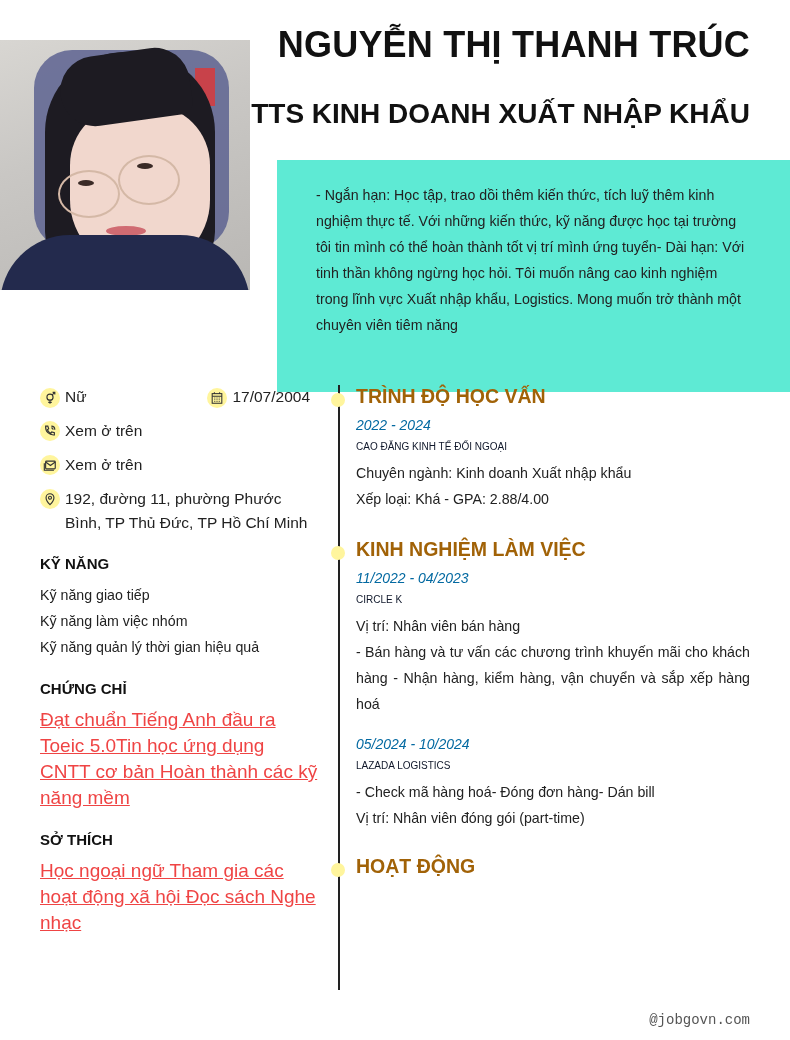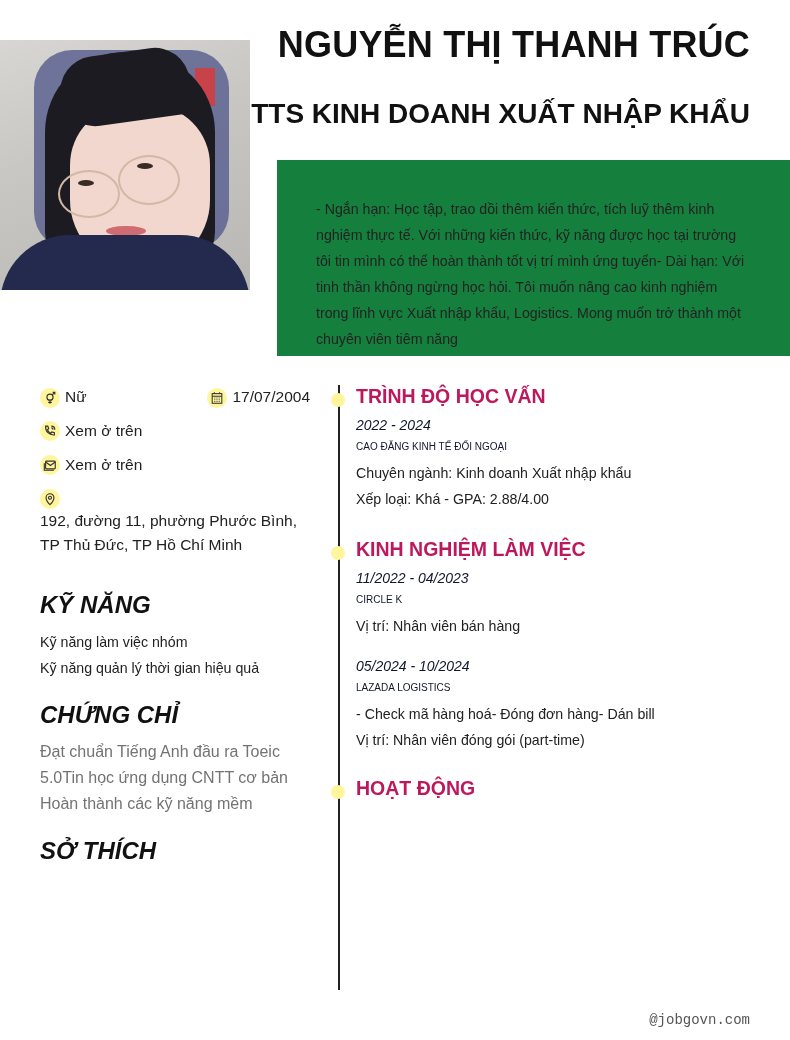"- Ngắn hạn: Học tập," .objective { background: #15803d -> #5eead4; height: 196px -> 232px; padding: 36px 40px 0 39px -> 22px 40px 0 39px }
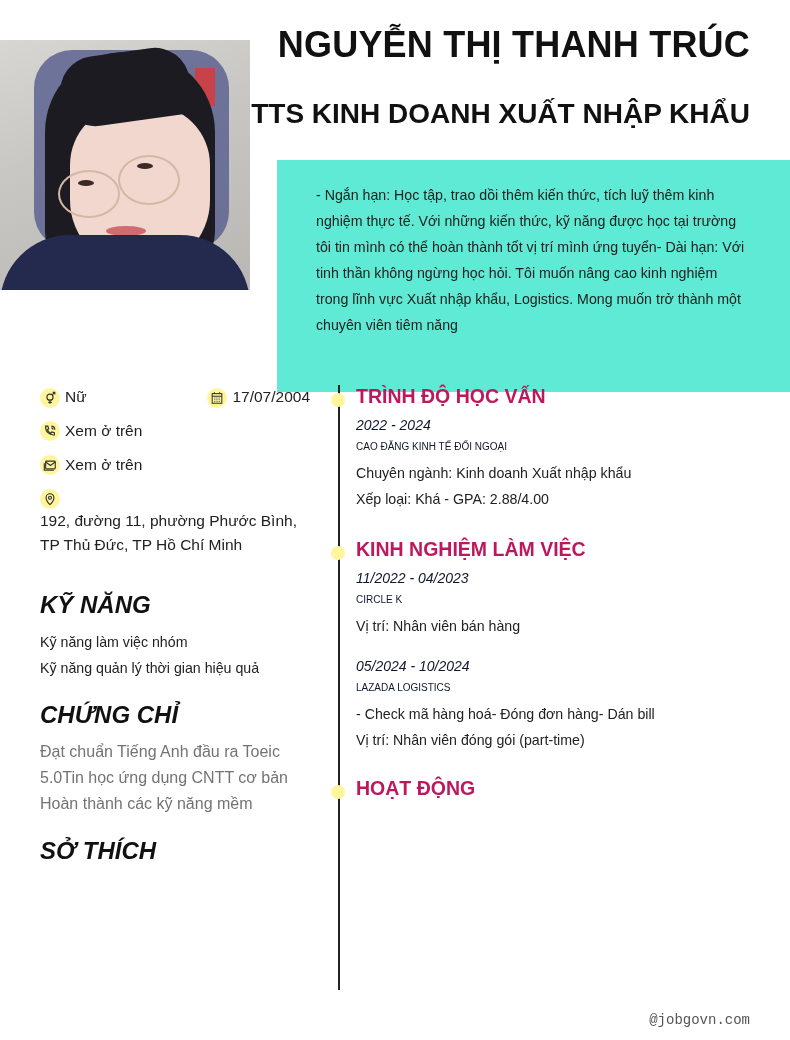"TRÌNH ĐỘ HỌC VẤN" .rsec-title { color: #be185d -> #a16207 }
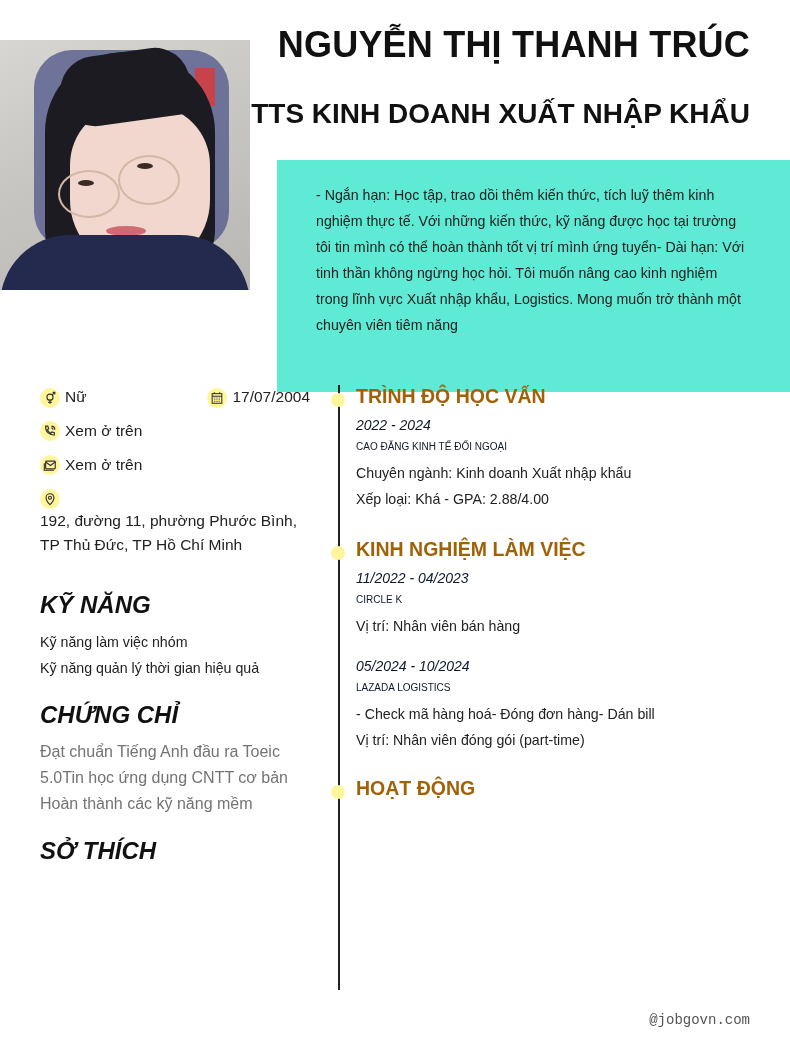"2022 - 2024" .date { color: #0f172a -> #0369a1 }
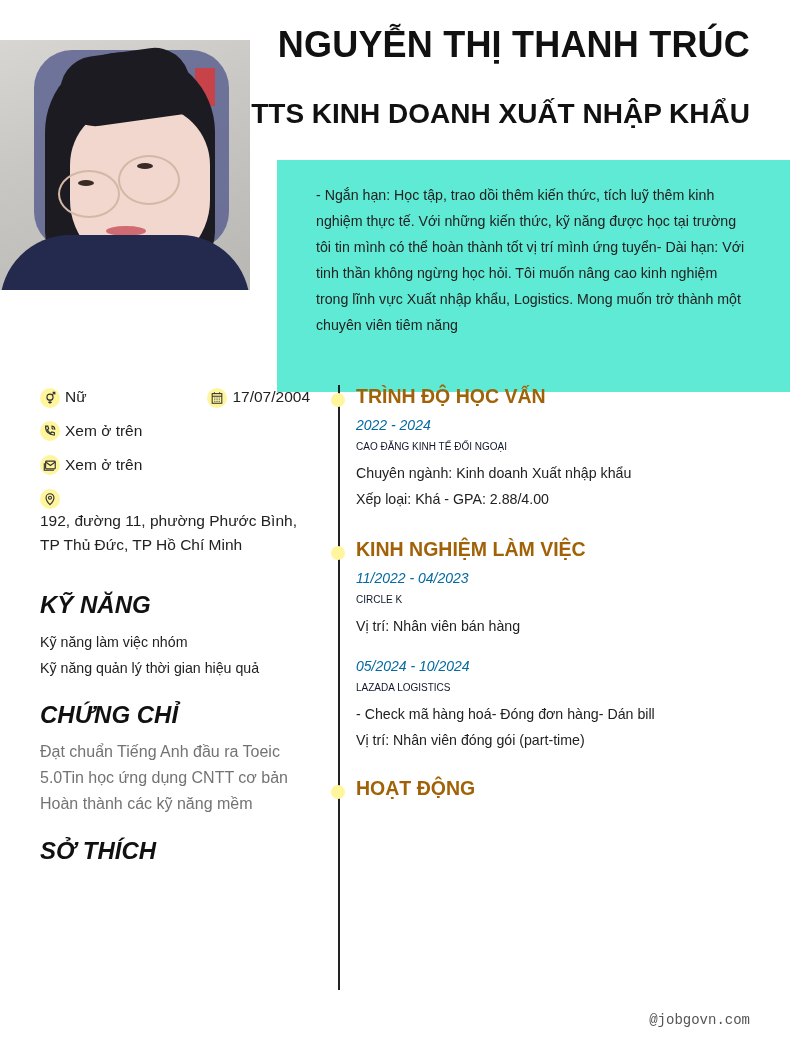"192, đường 11, phường Phước" div.info-row { flex-direction: column -> none; margin-bottom: 34px -> 20px }
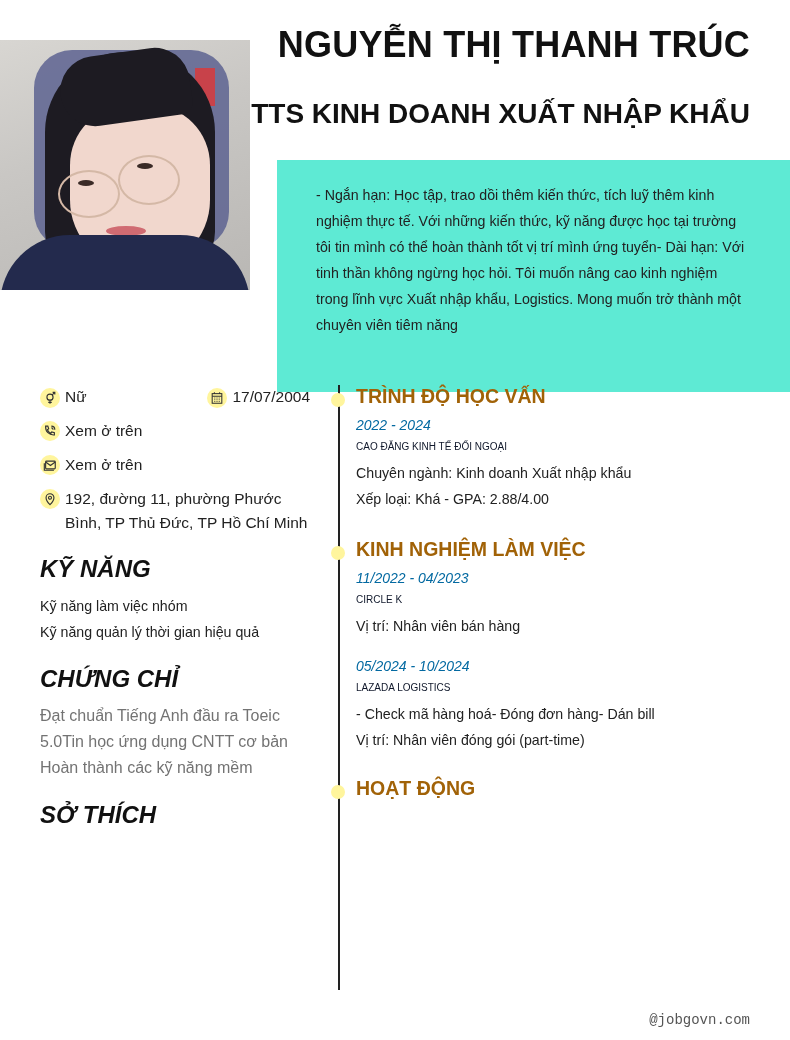"KỸ NĂNG" .sec-title { font-size: 24px -> 15px; font-style: italic -> none }
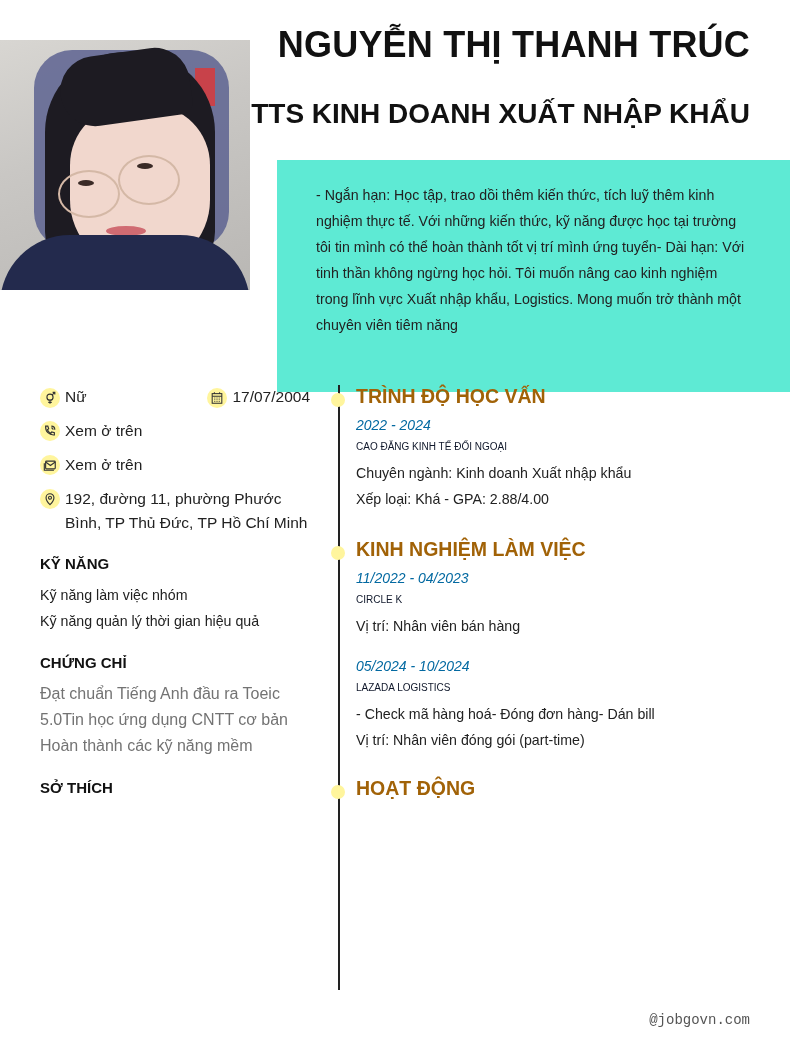"Kỹ năng giao tiếp" div.skill { html: none -> <div>Kỹ năng giao tiếp</div> }
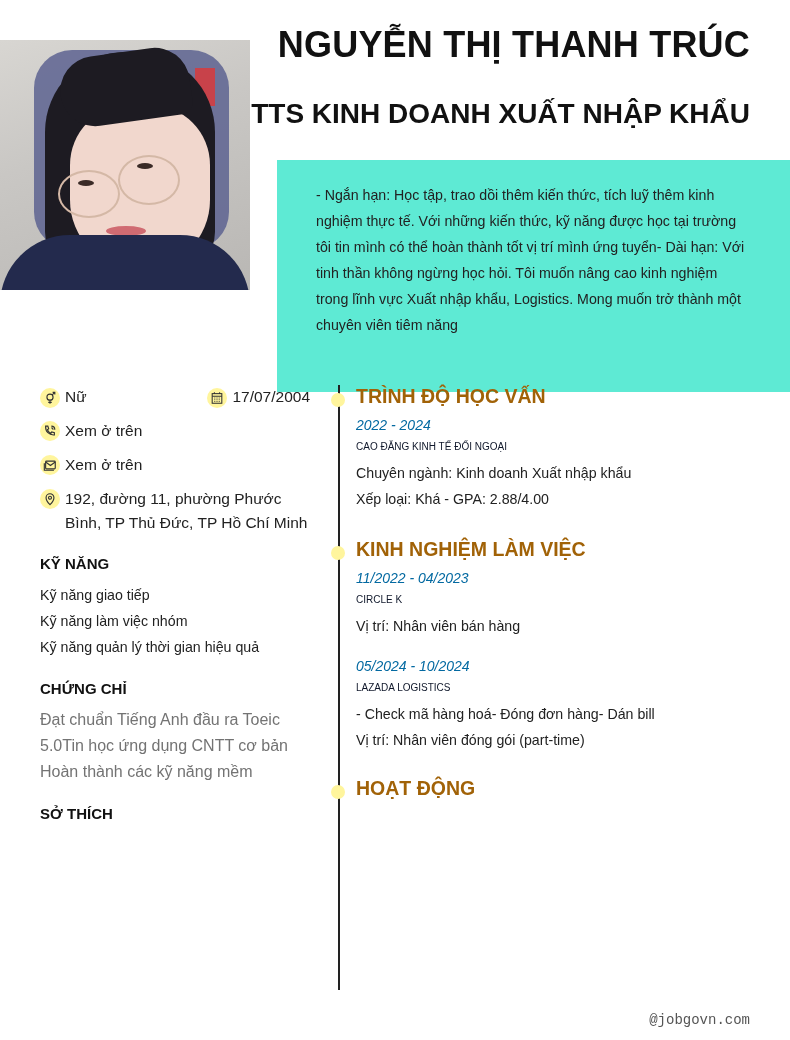"- Bán hàng và tư" div.line { html: none -> <div>- Bán hàng và tư vấn các chương trình khuyến mãi cho khách hàng - Nhận hàng, kiểm hàng, vận chuyển và sắp xếp hàng hoá</div> }
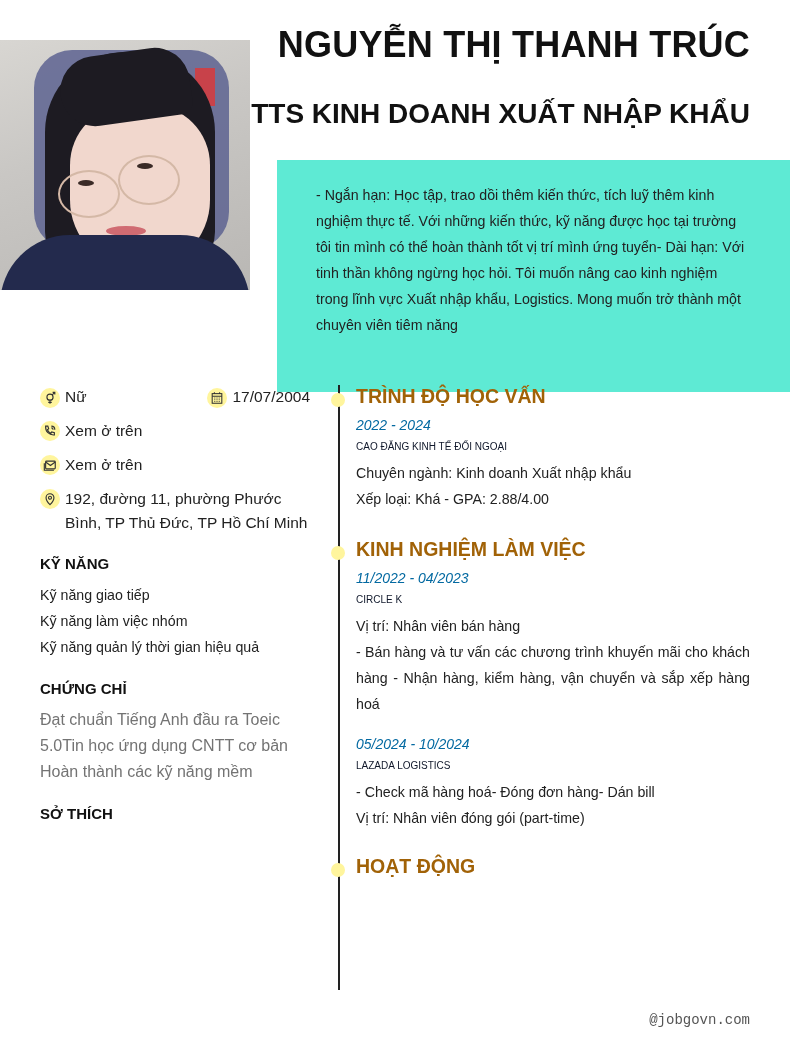"Đạt chuẩn Tiếng Anh đầu" .para { color: #737373 -> #ef4444; font-size: 16px -> 19px; text-decoration: none -> underline }
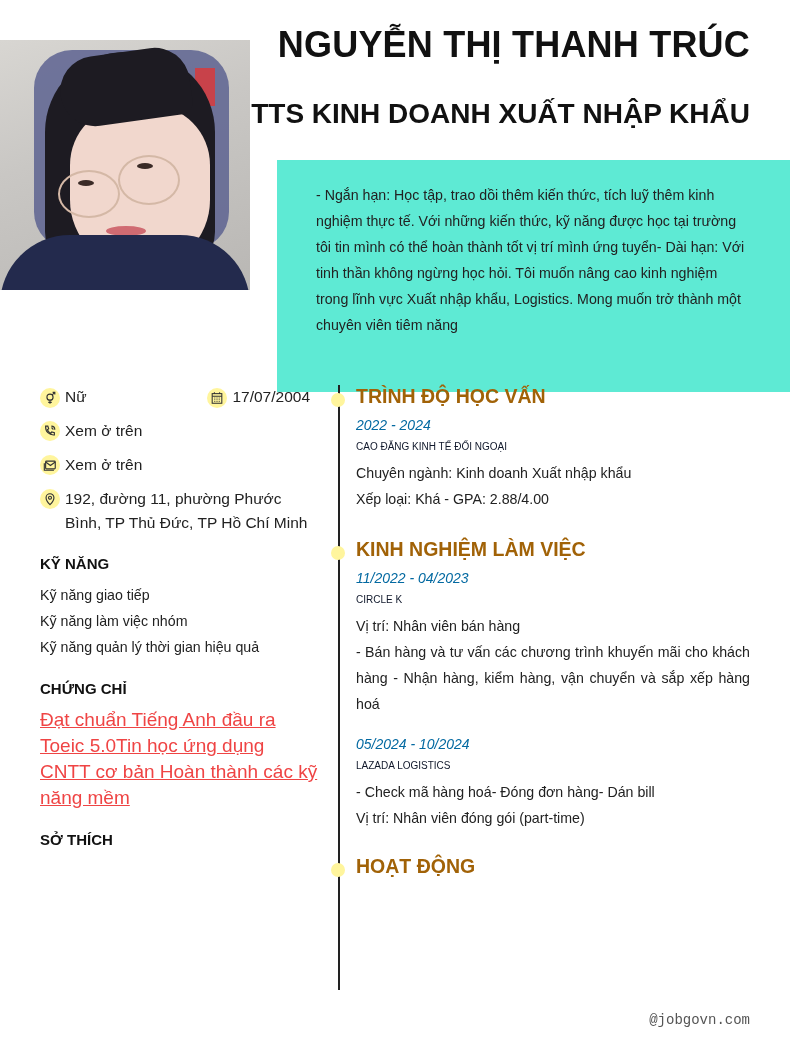"Học ngoại ngữ Tham gia" div.para { html: none -> <div>Học ngoại ngữ Tham gia các hoạt động xã hội Đọc sách Nghe nhạc</div> }
